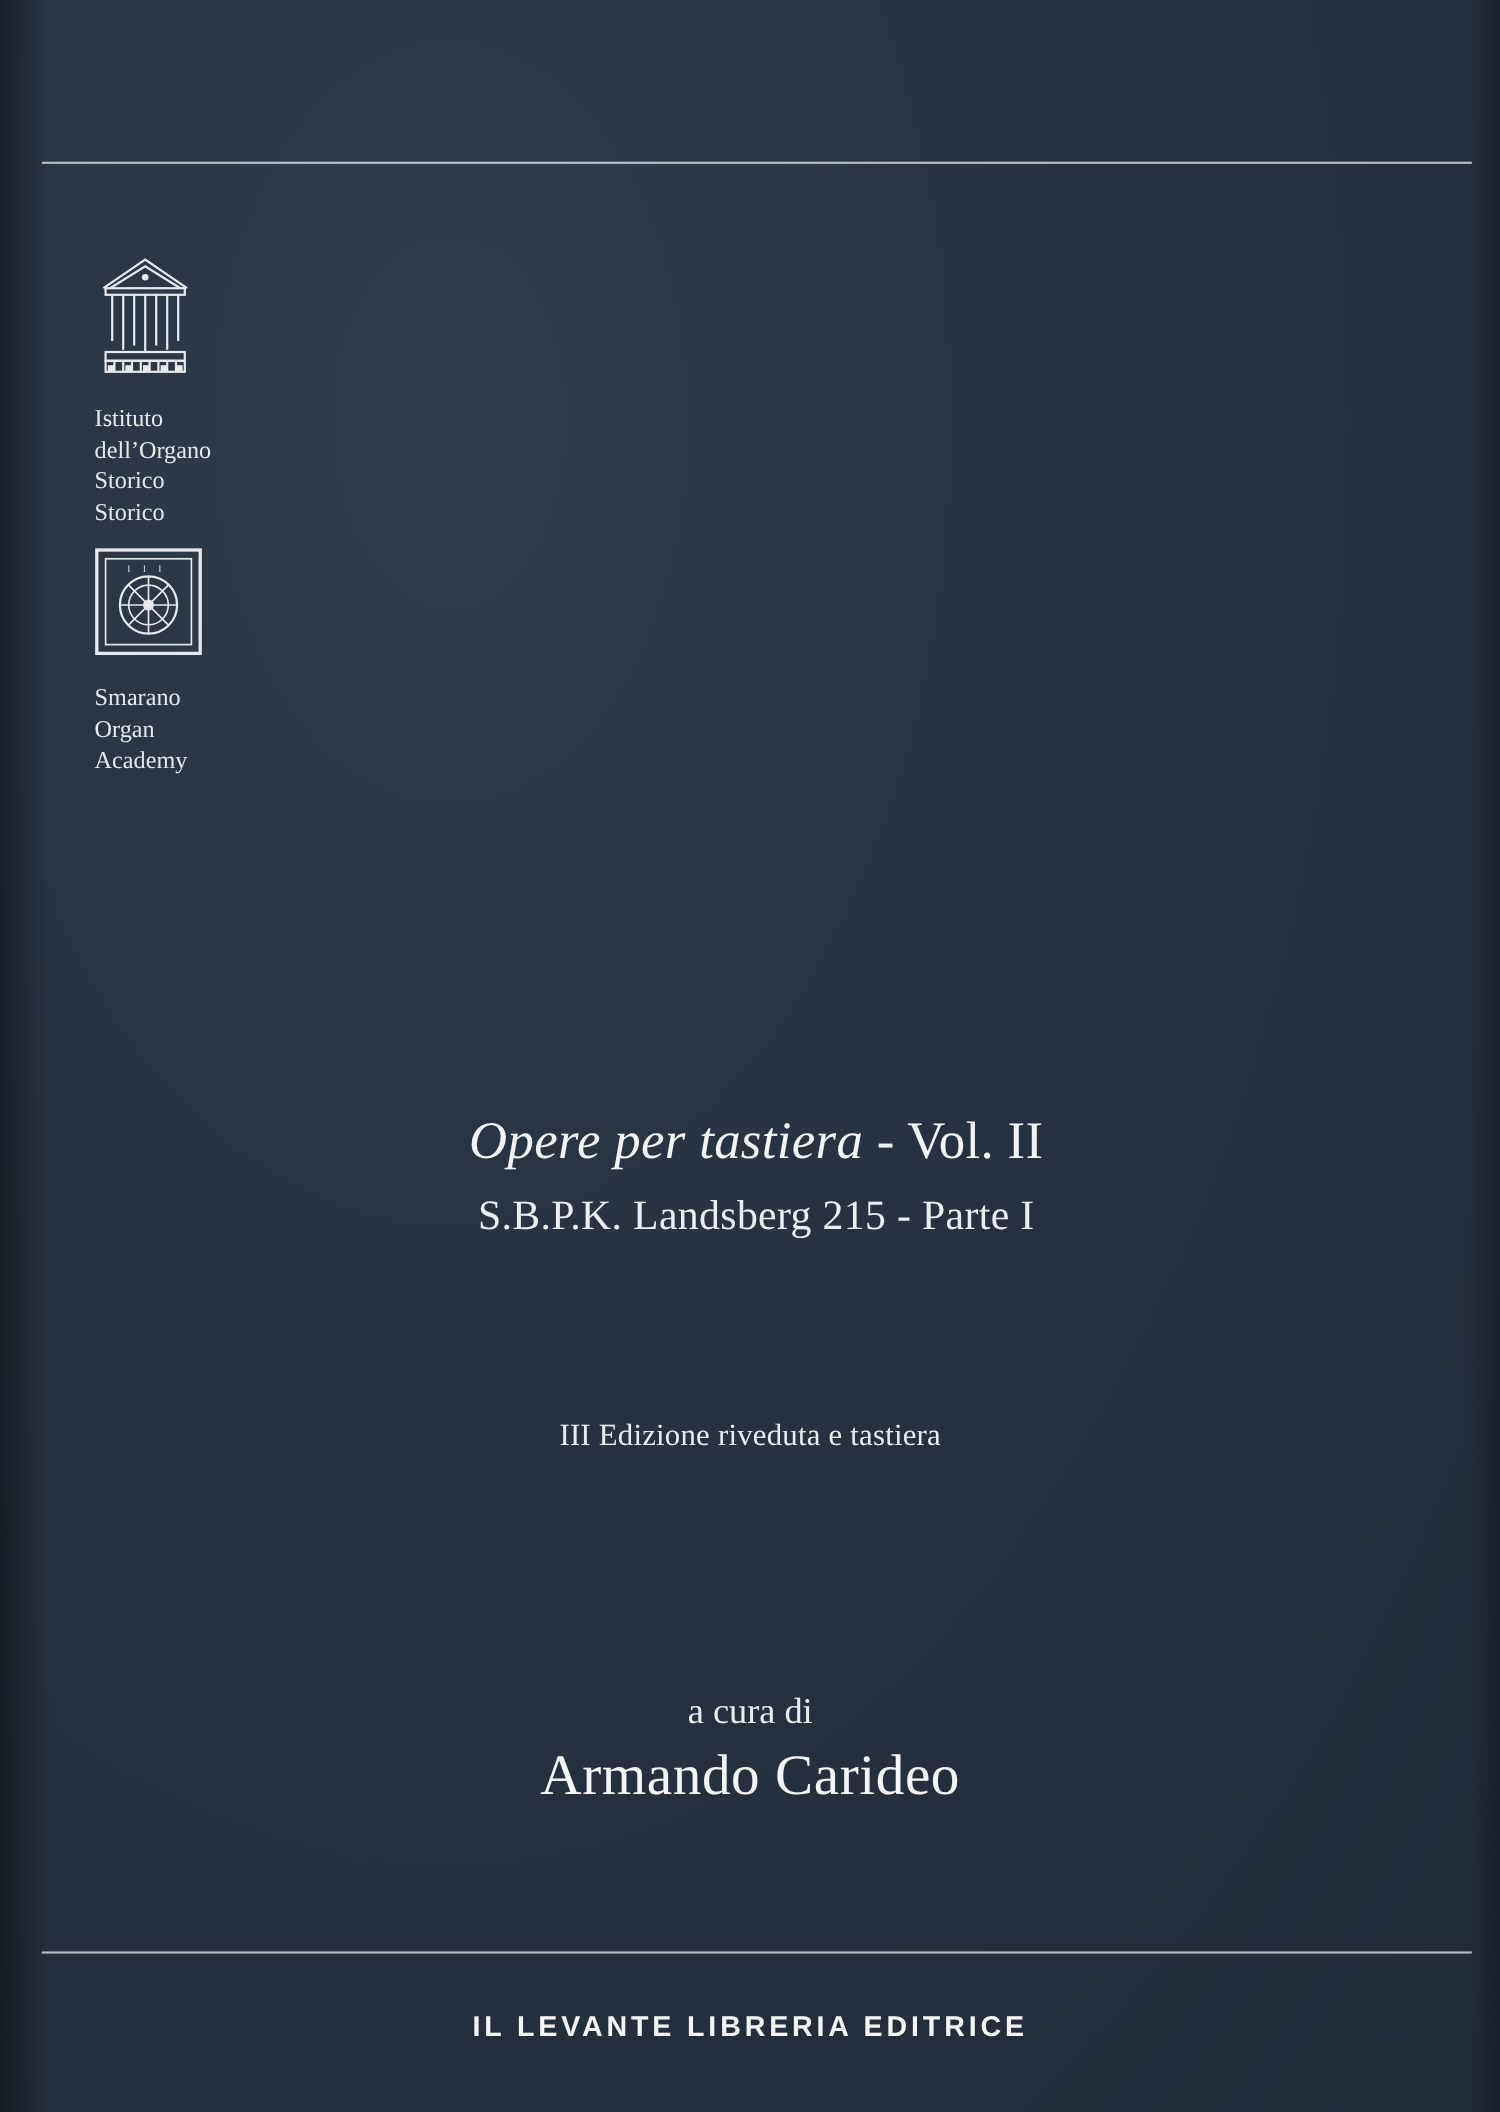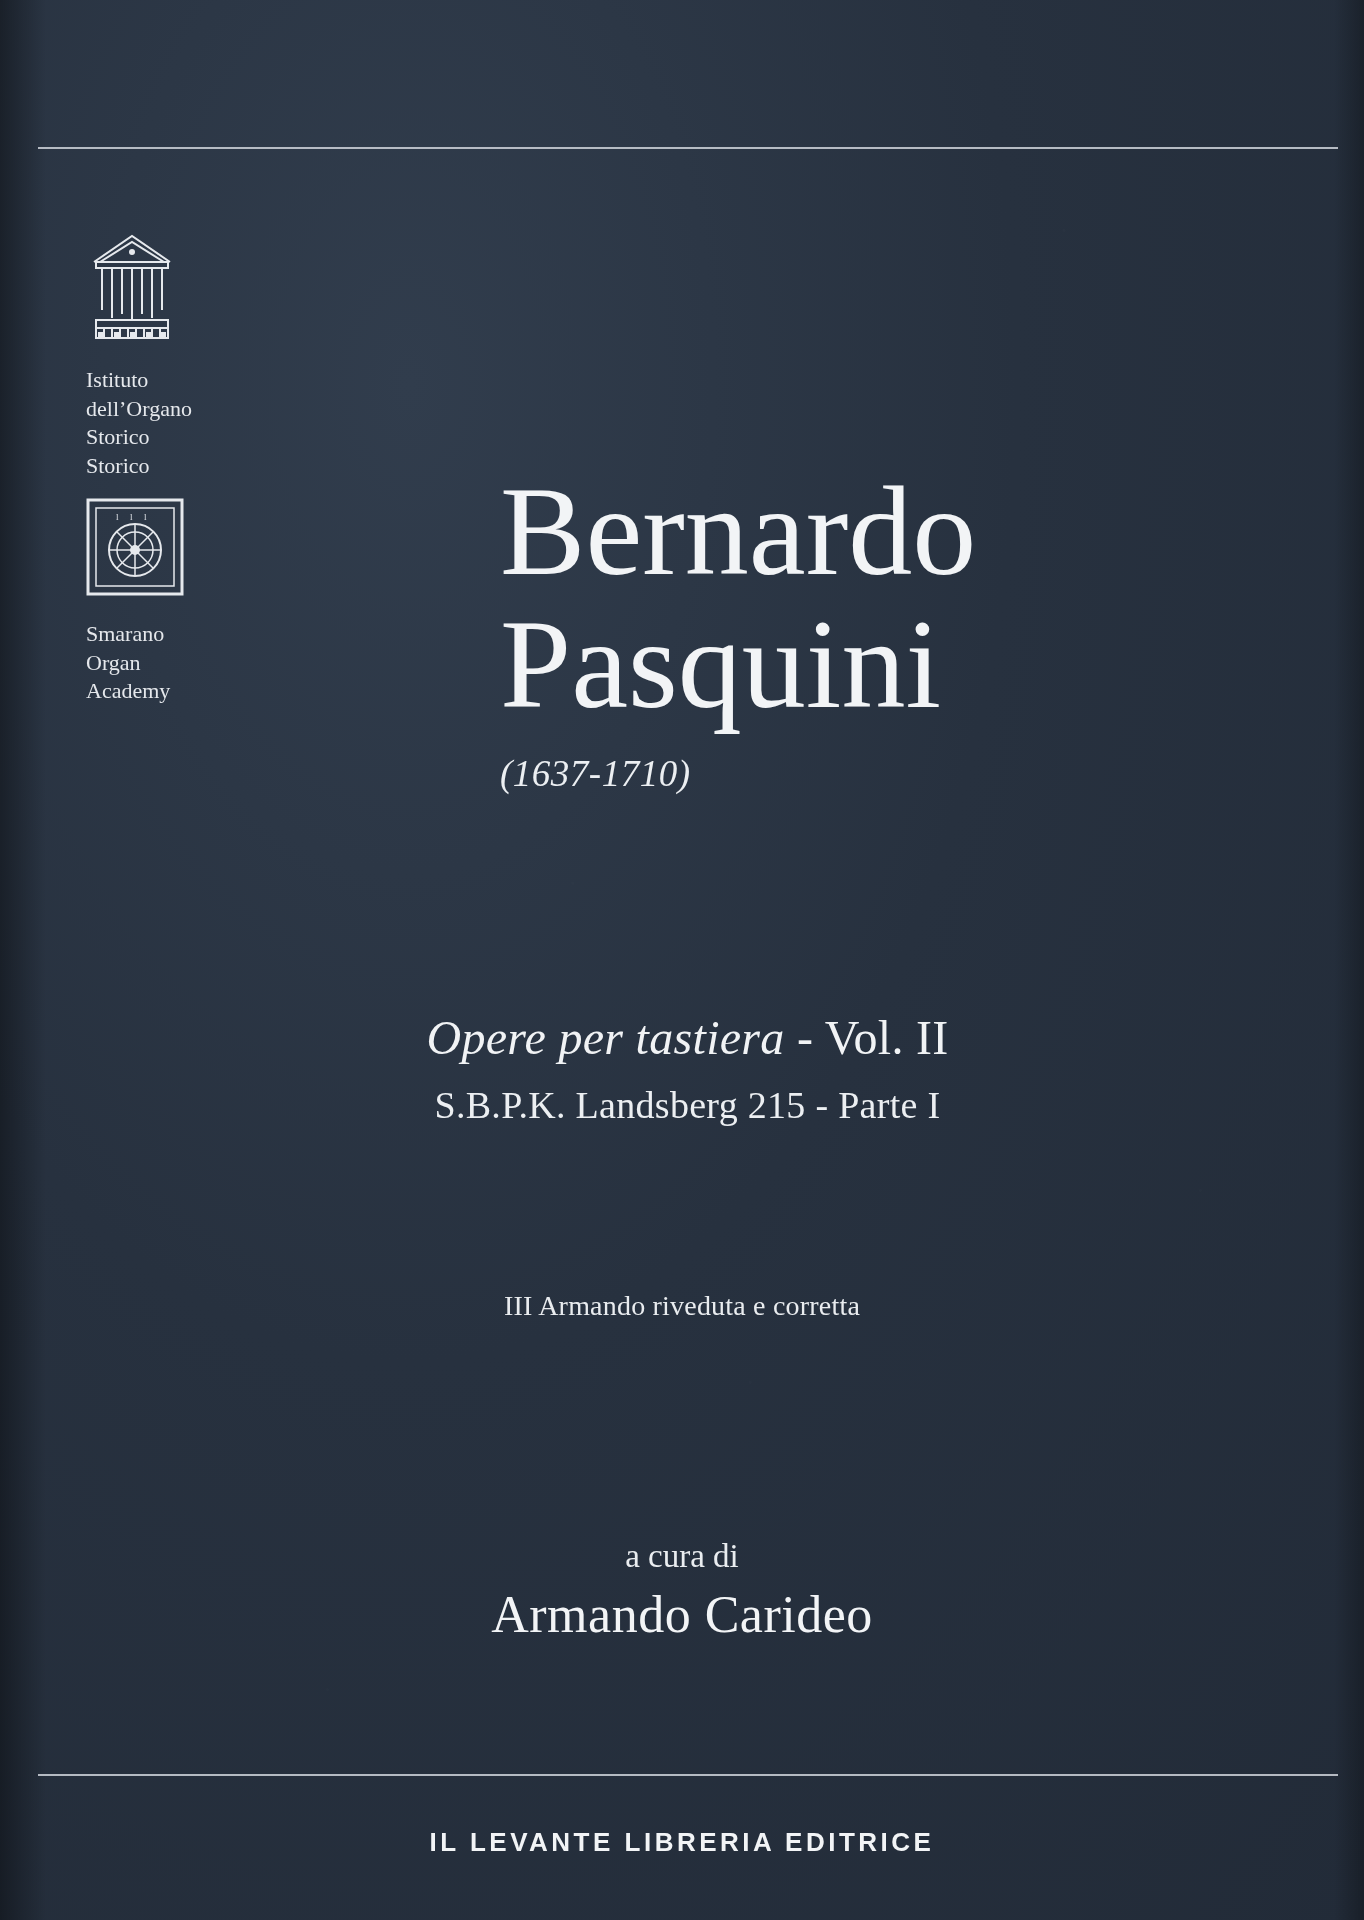"Bernardo" div.title-area { html: <div> <div>Bernardo</div> <div>Pasquini</div> <div>(1637-1710)</div> </div> -> none }
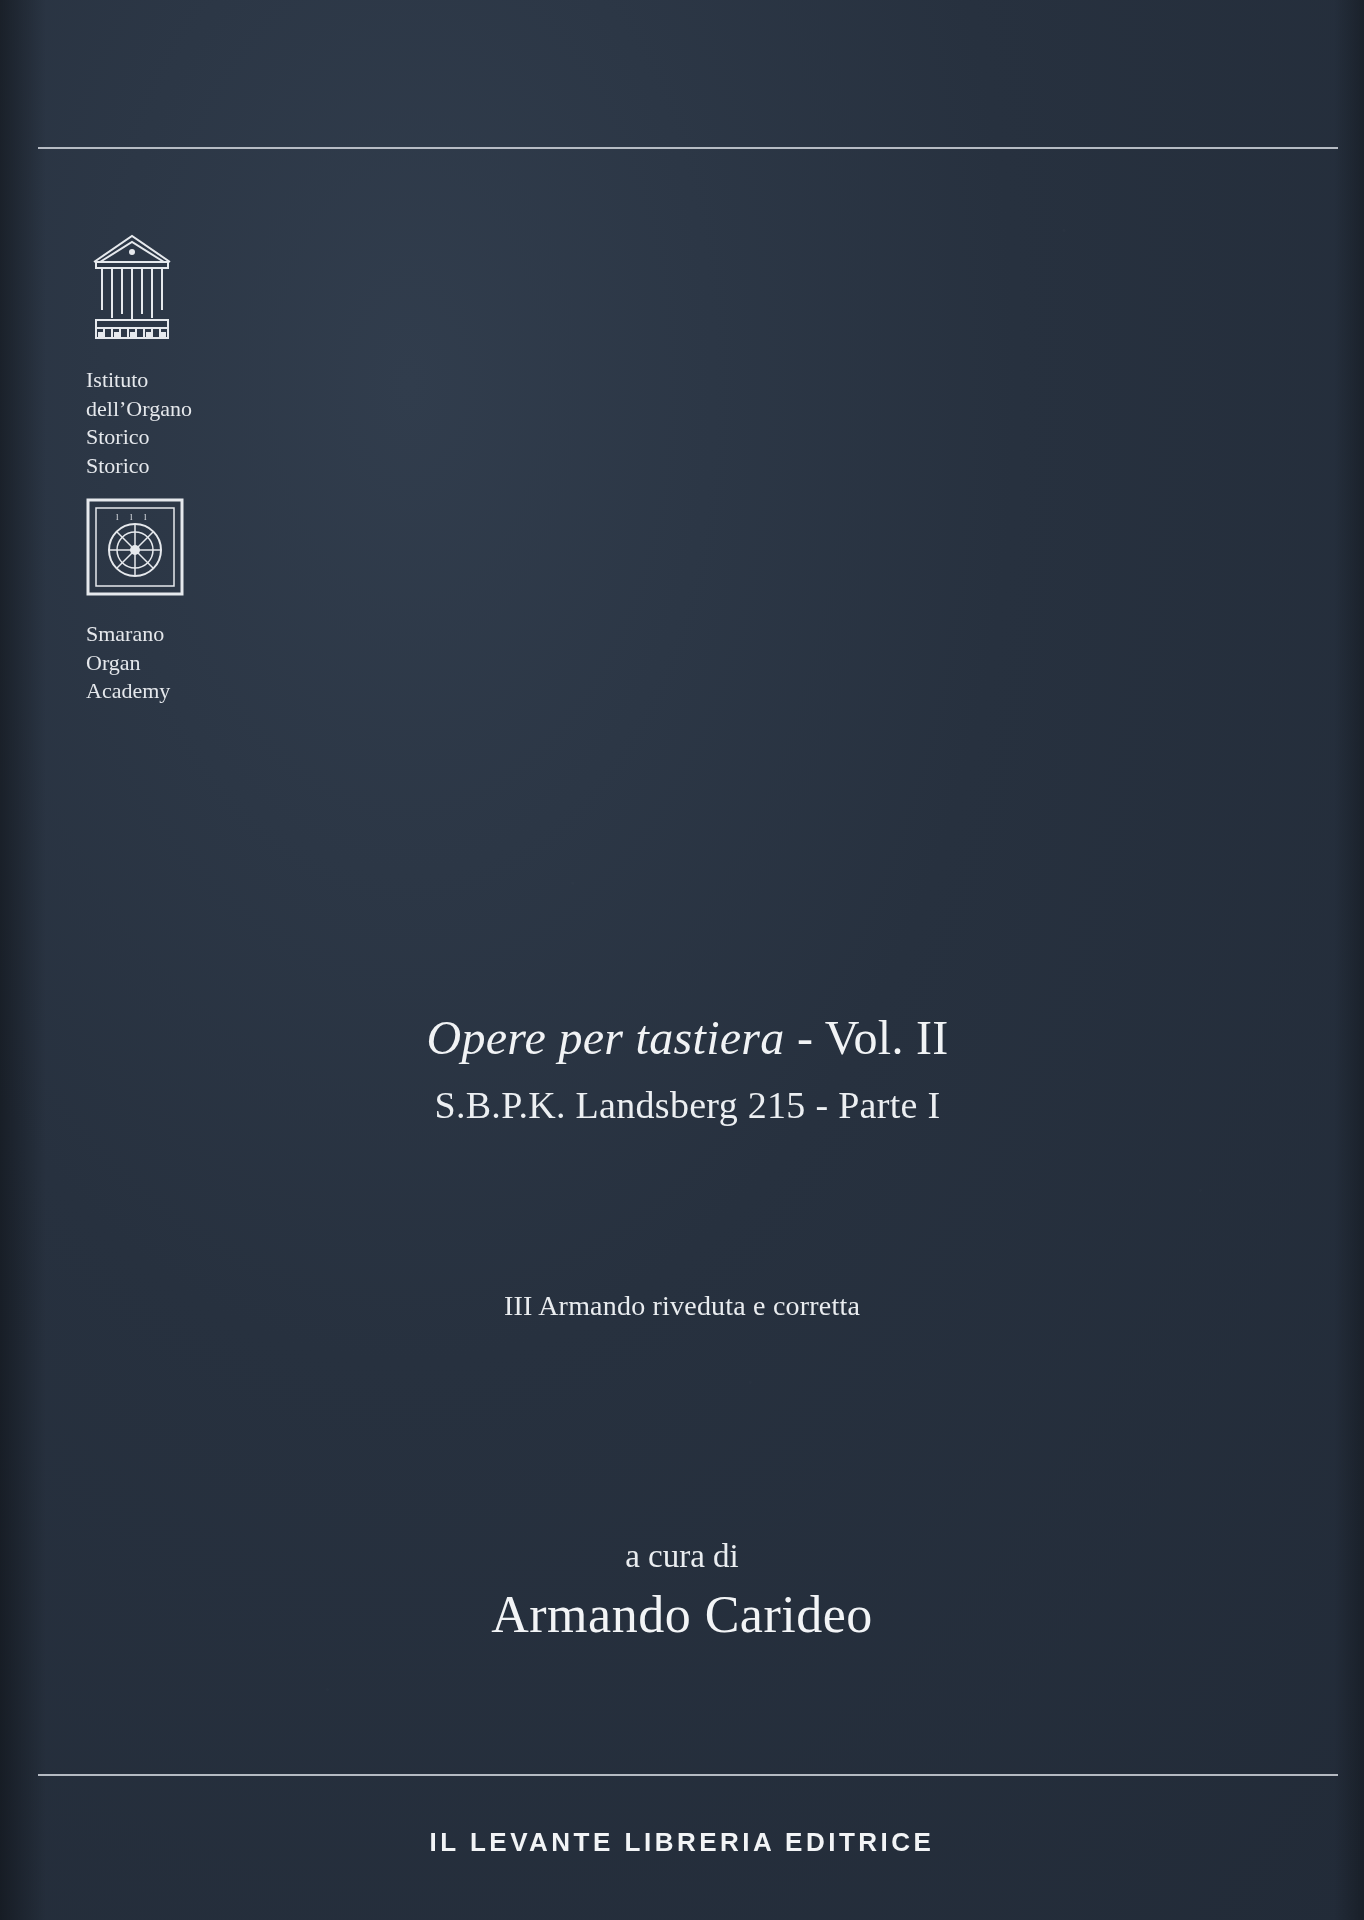"III Armando riveduta e corretta" div.edition { text: Armando riveduta e corretta -> Edizione riveduta e tastiera }
